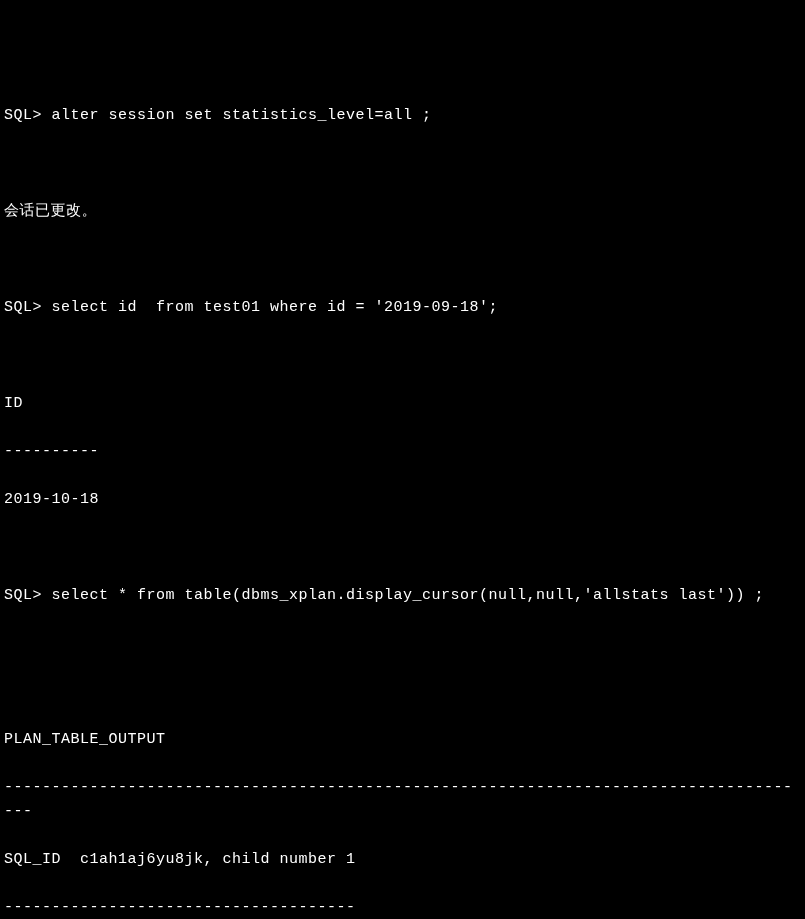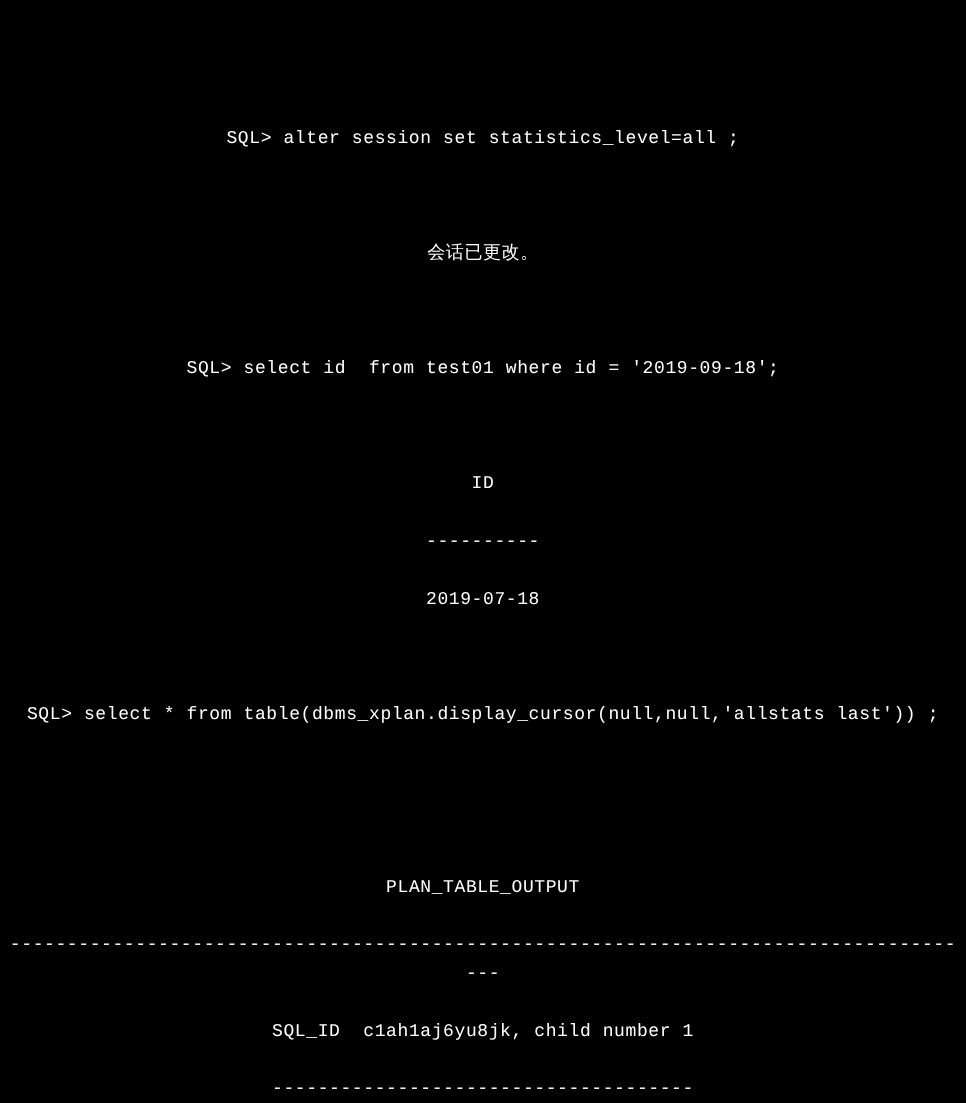"SQL> alter session set" * { text-align: center -> none }
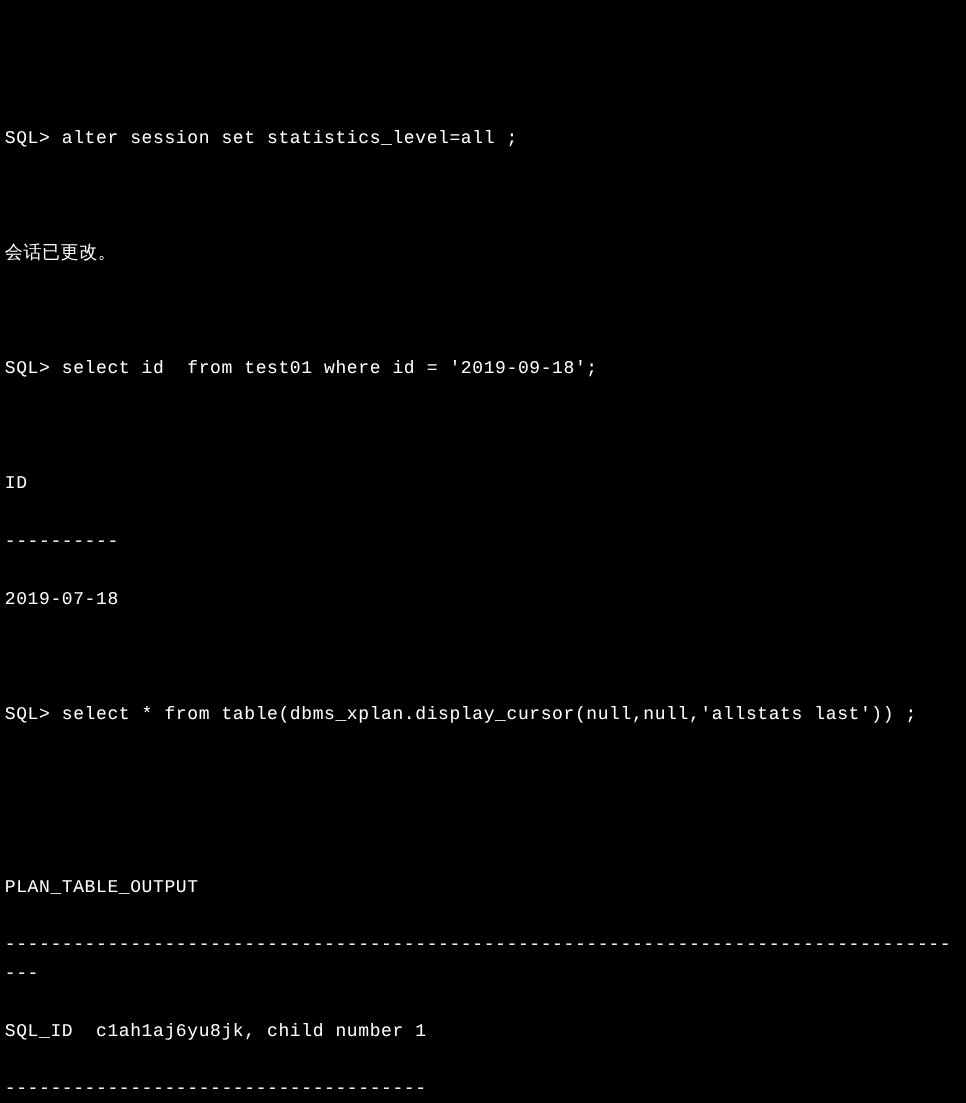"2019-07-18" span.line { text: 2019-07-18 -> 2019-10-18 }
